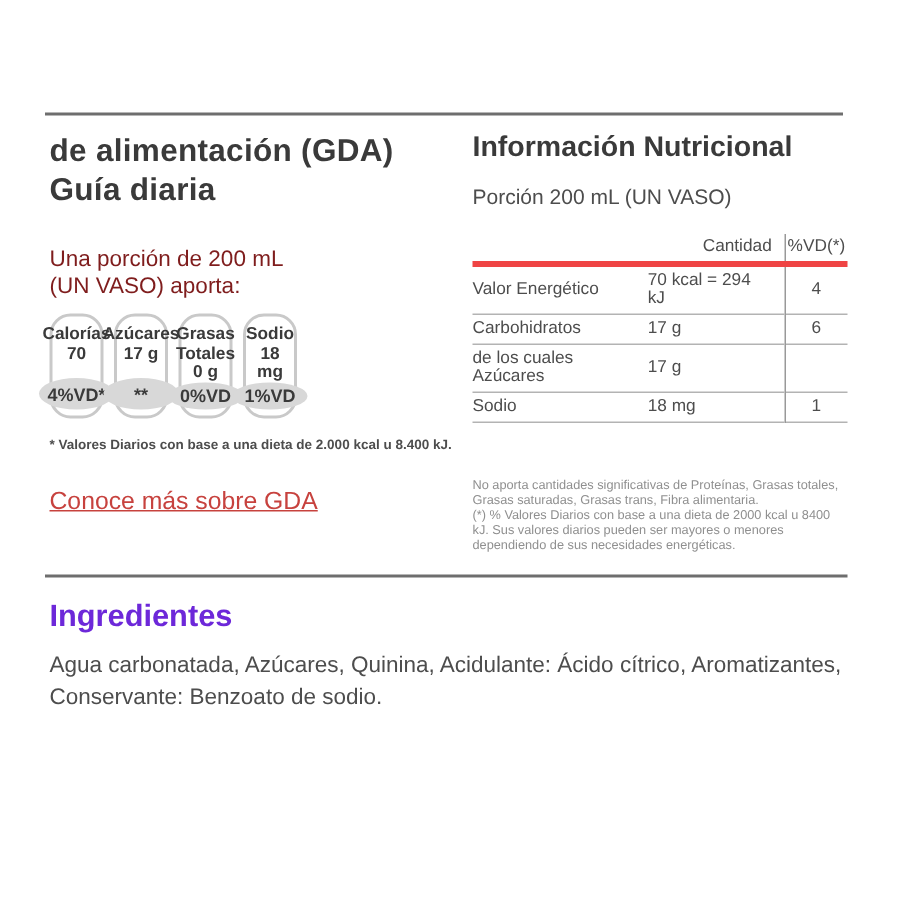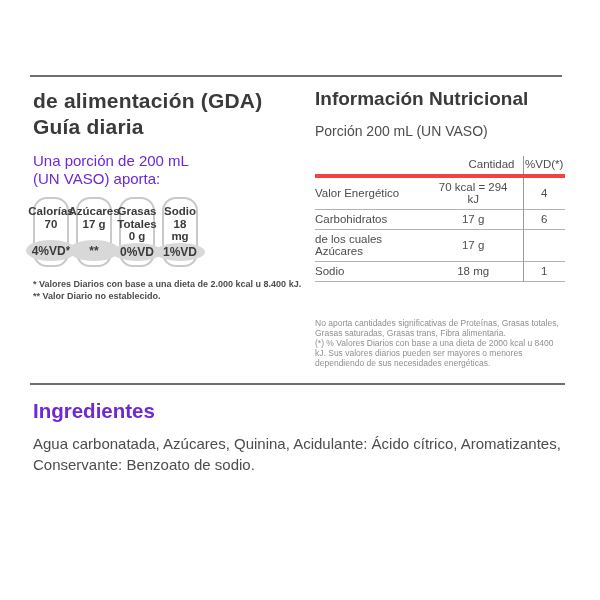"Una porción de 200 mL" .gda-sub { color: #6d28d9 -> #7f1d1d; margin-top: 12px -> 24px }
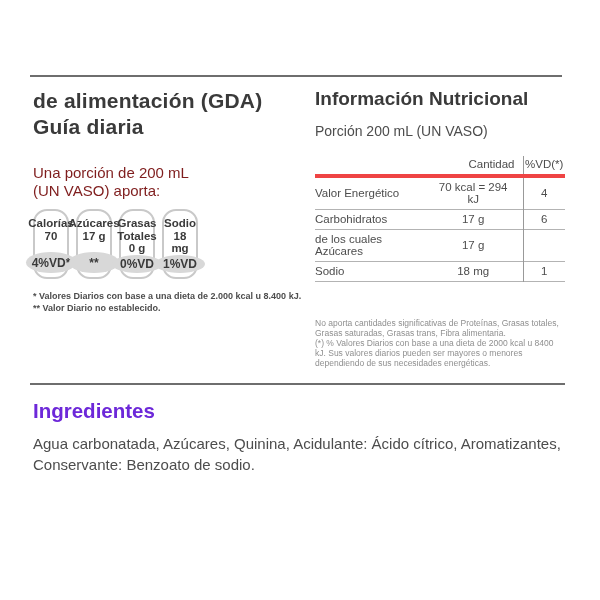"70 kcal = 294 kJ" .td-amount { text-align: center -> left }
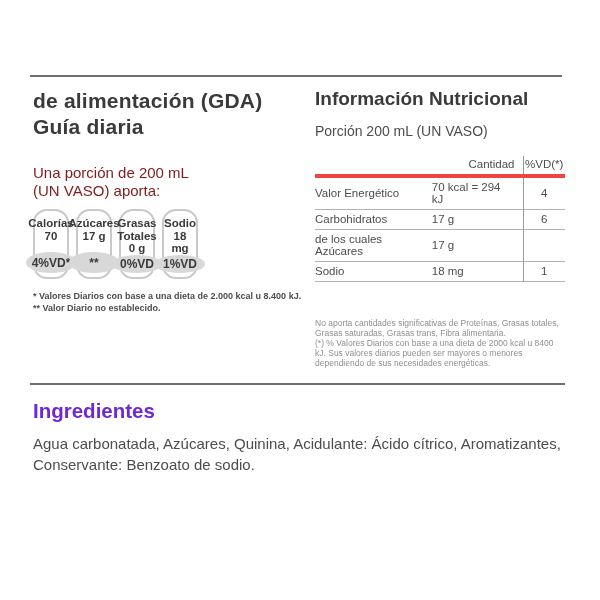"** Valor Diario no establecido." div { html: <div>** Valor Diario no establecido.</div> -> none }
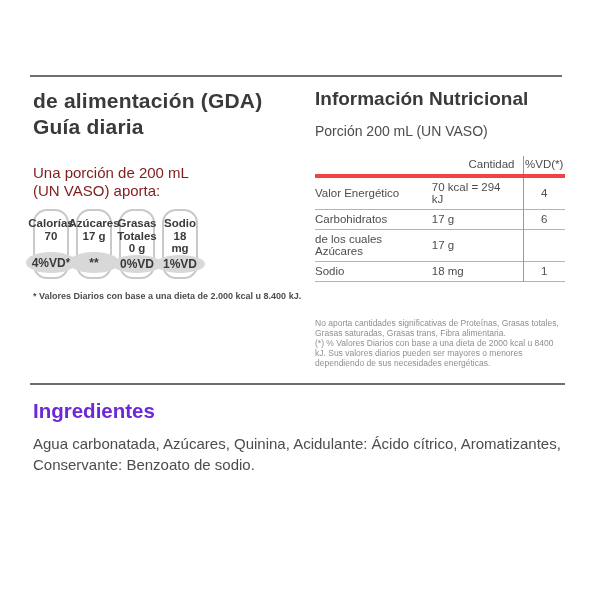"Conoce más sobre GDA" a.gda-link { html: none -> <a>Conoce más sobre GDA</a> }
